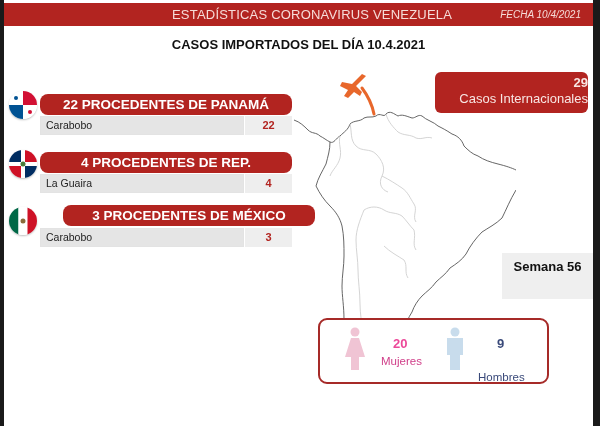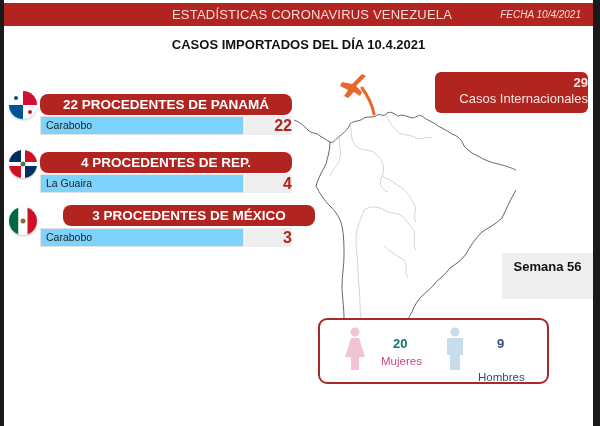"Carabobo" .detail-name { background: #7dd3fc -> #e5e5e5 }
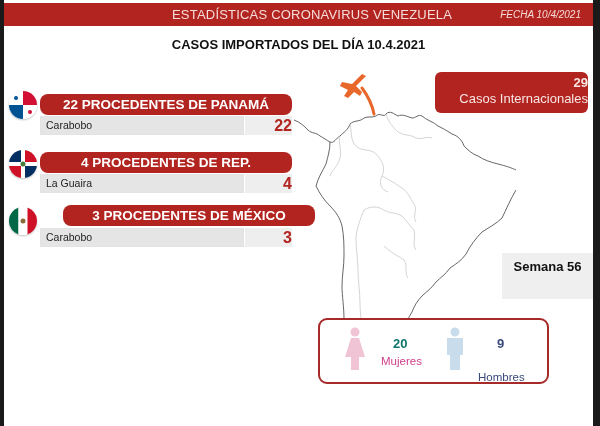"22" .detail-value { font-size: 16px -> 11px; text-align: right -> center }
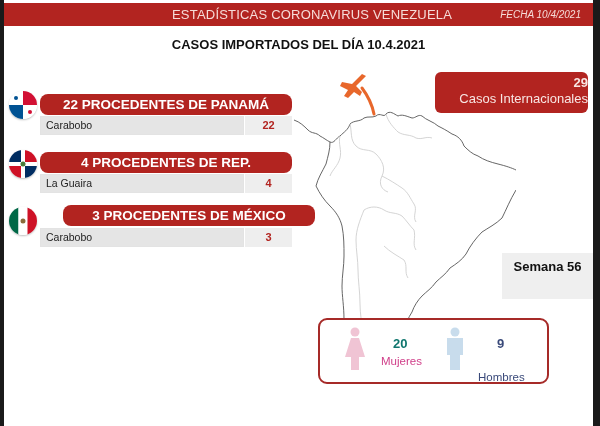"20" div.g-num { color: #0f766e -> #ec4899 }
